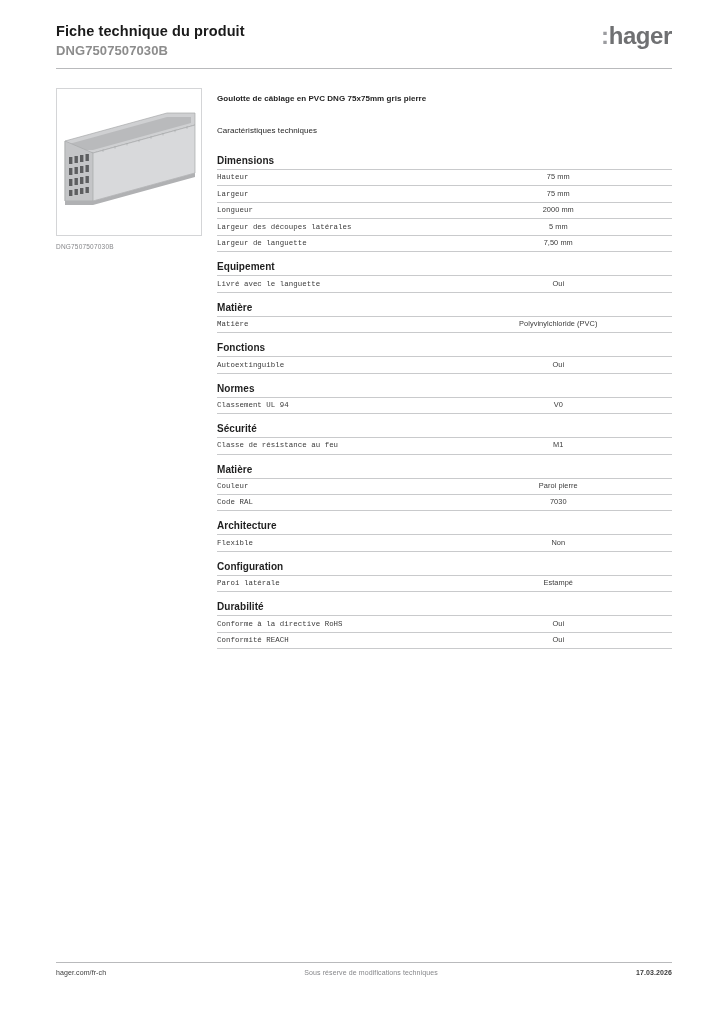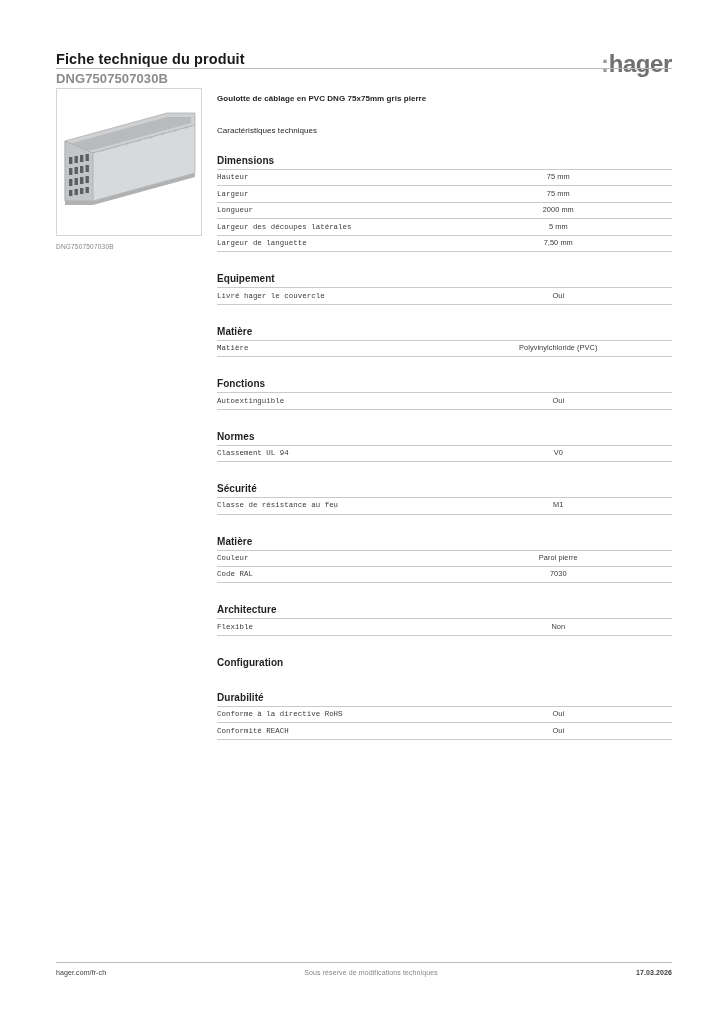"Fiche technique du produit" .header { margin-top: 28px -> none }
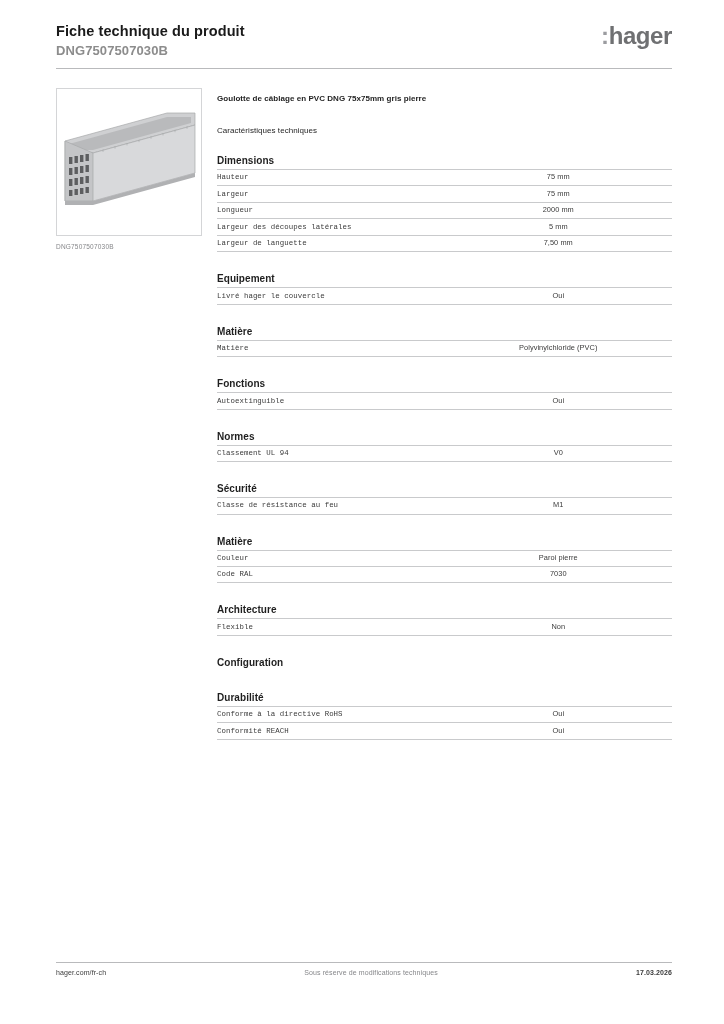"Equipement" .group { margin-top: 21px -> 9px }
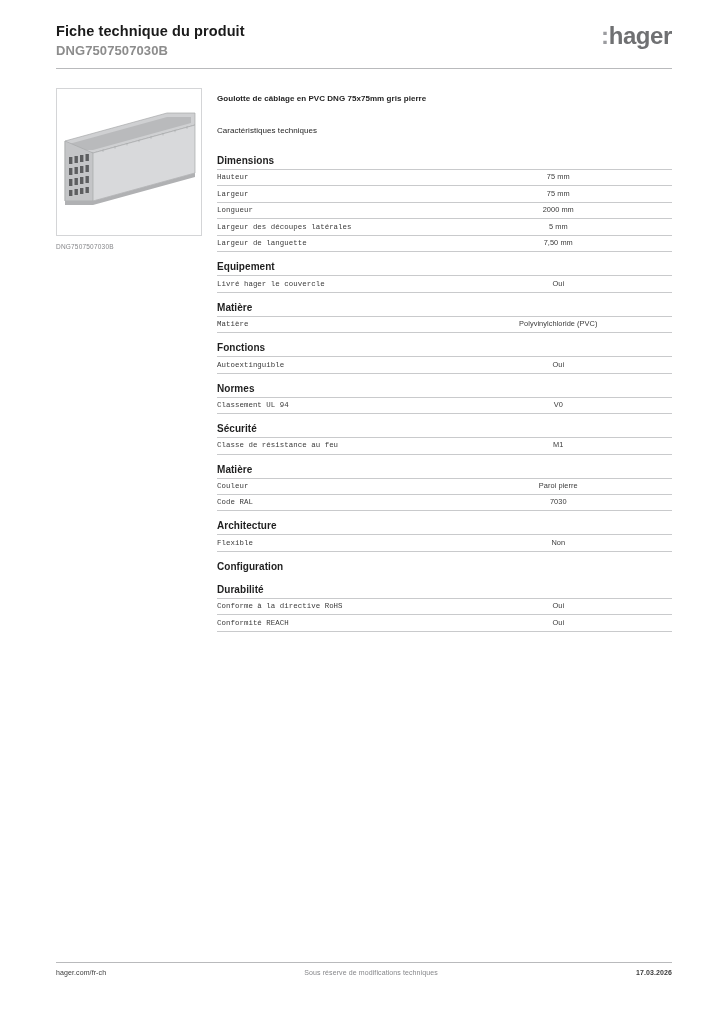"Livré hager le couvercle" td.label { text: hager le couvercle -> avec le languette }
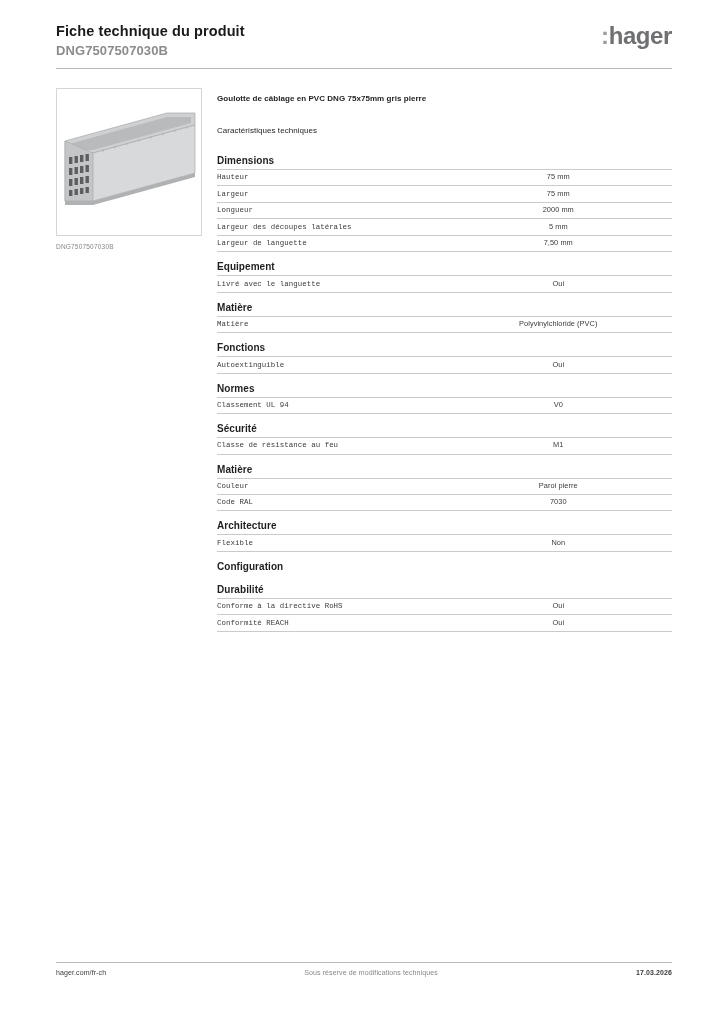"Paroi latérale" table.spec { html: none -> <table> <tbody> <tr> <td>Paroi latérale</td> <td>Estampé</td> </tr> </tbody> </table> }
